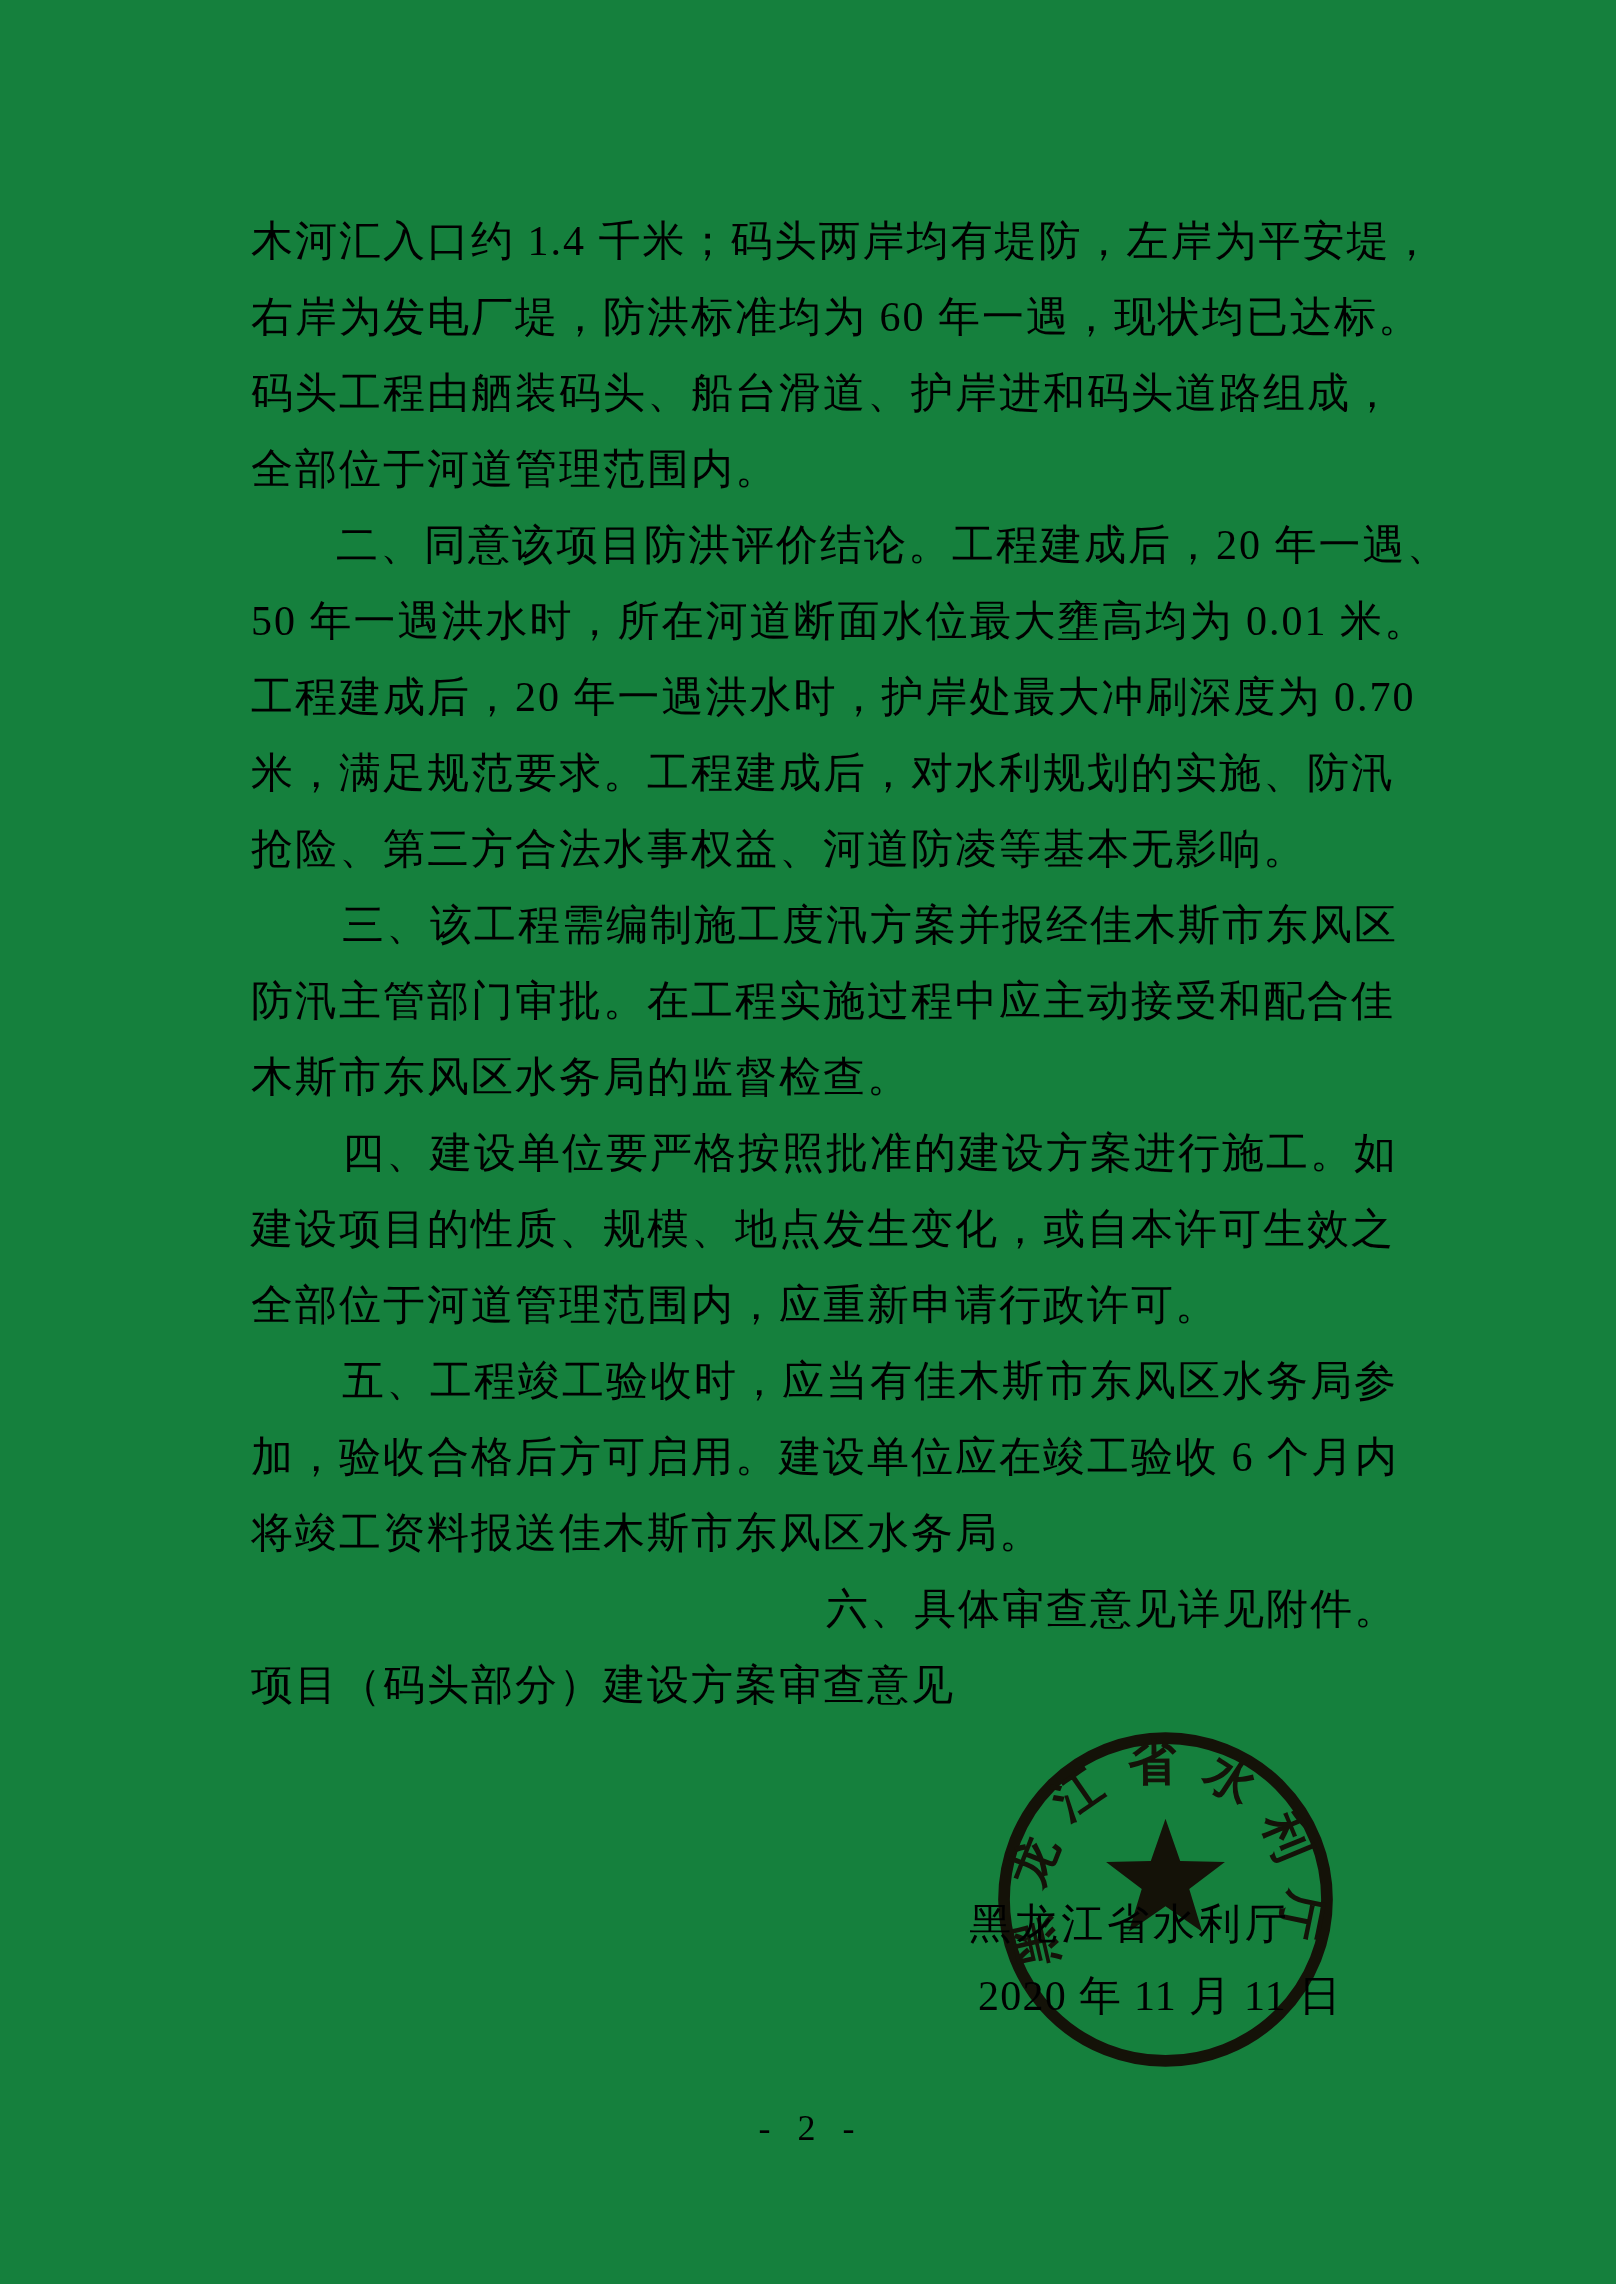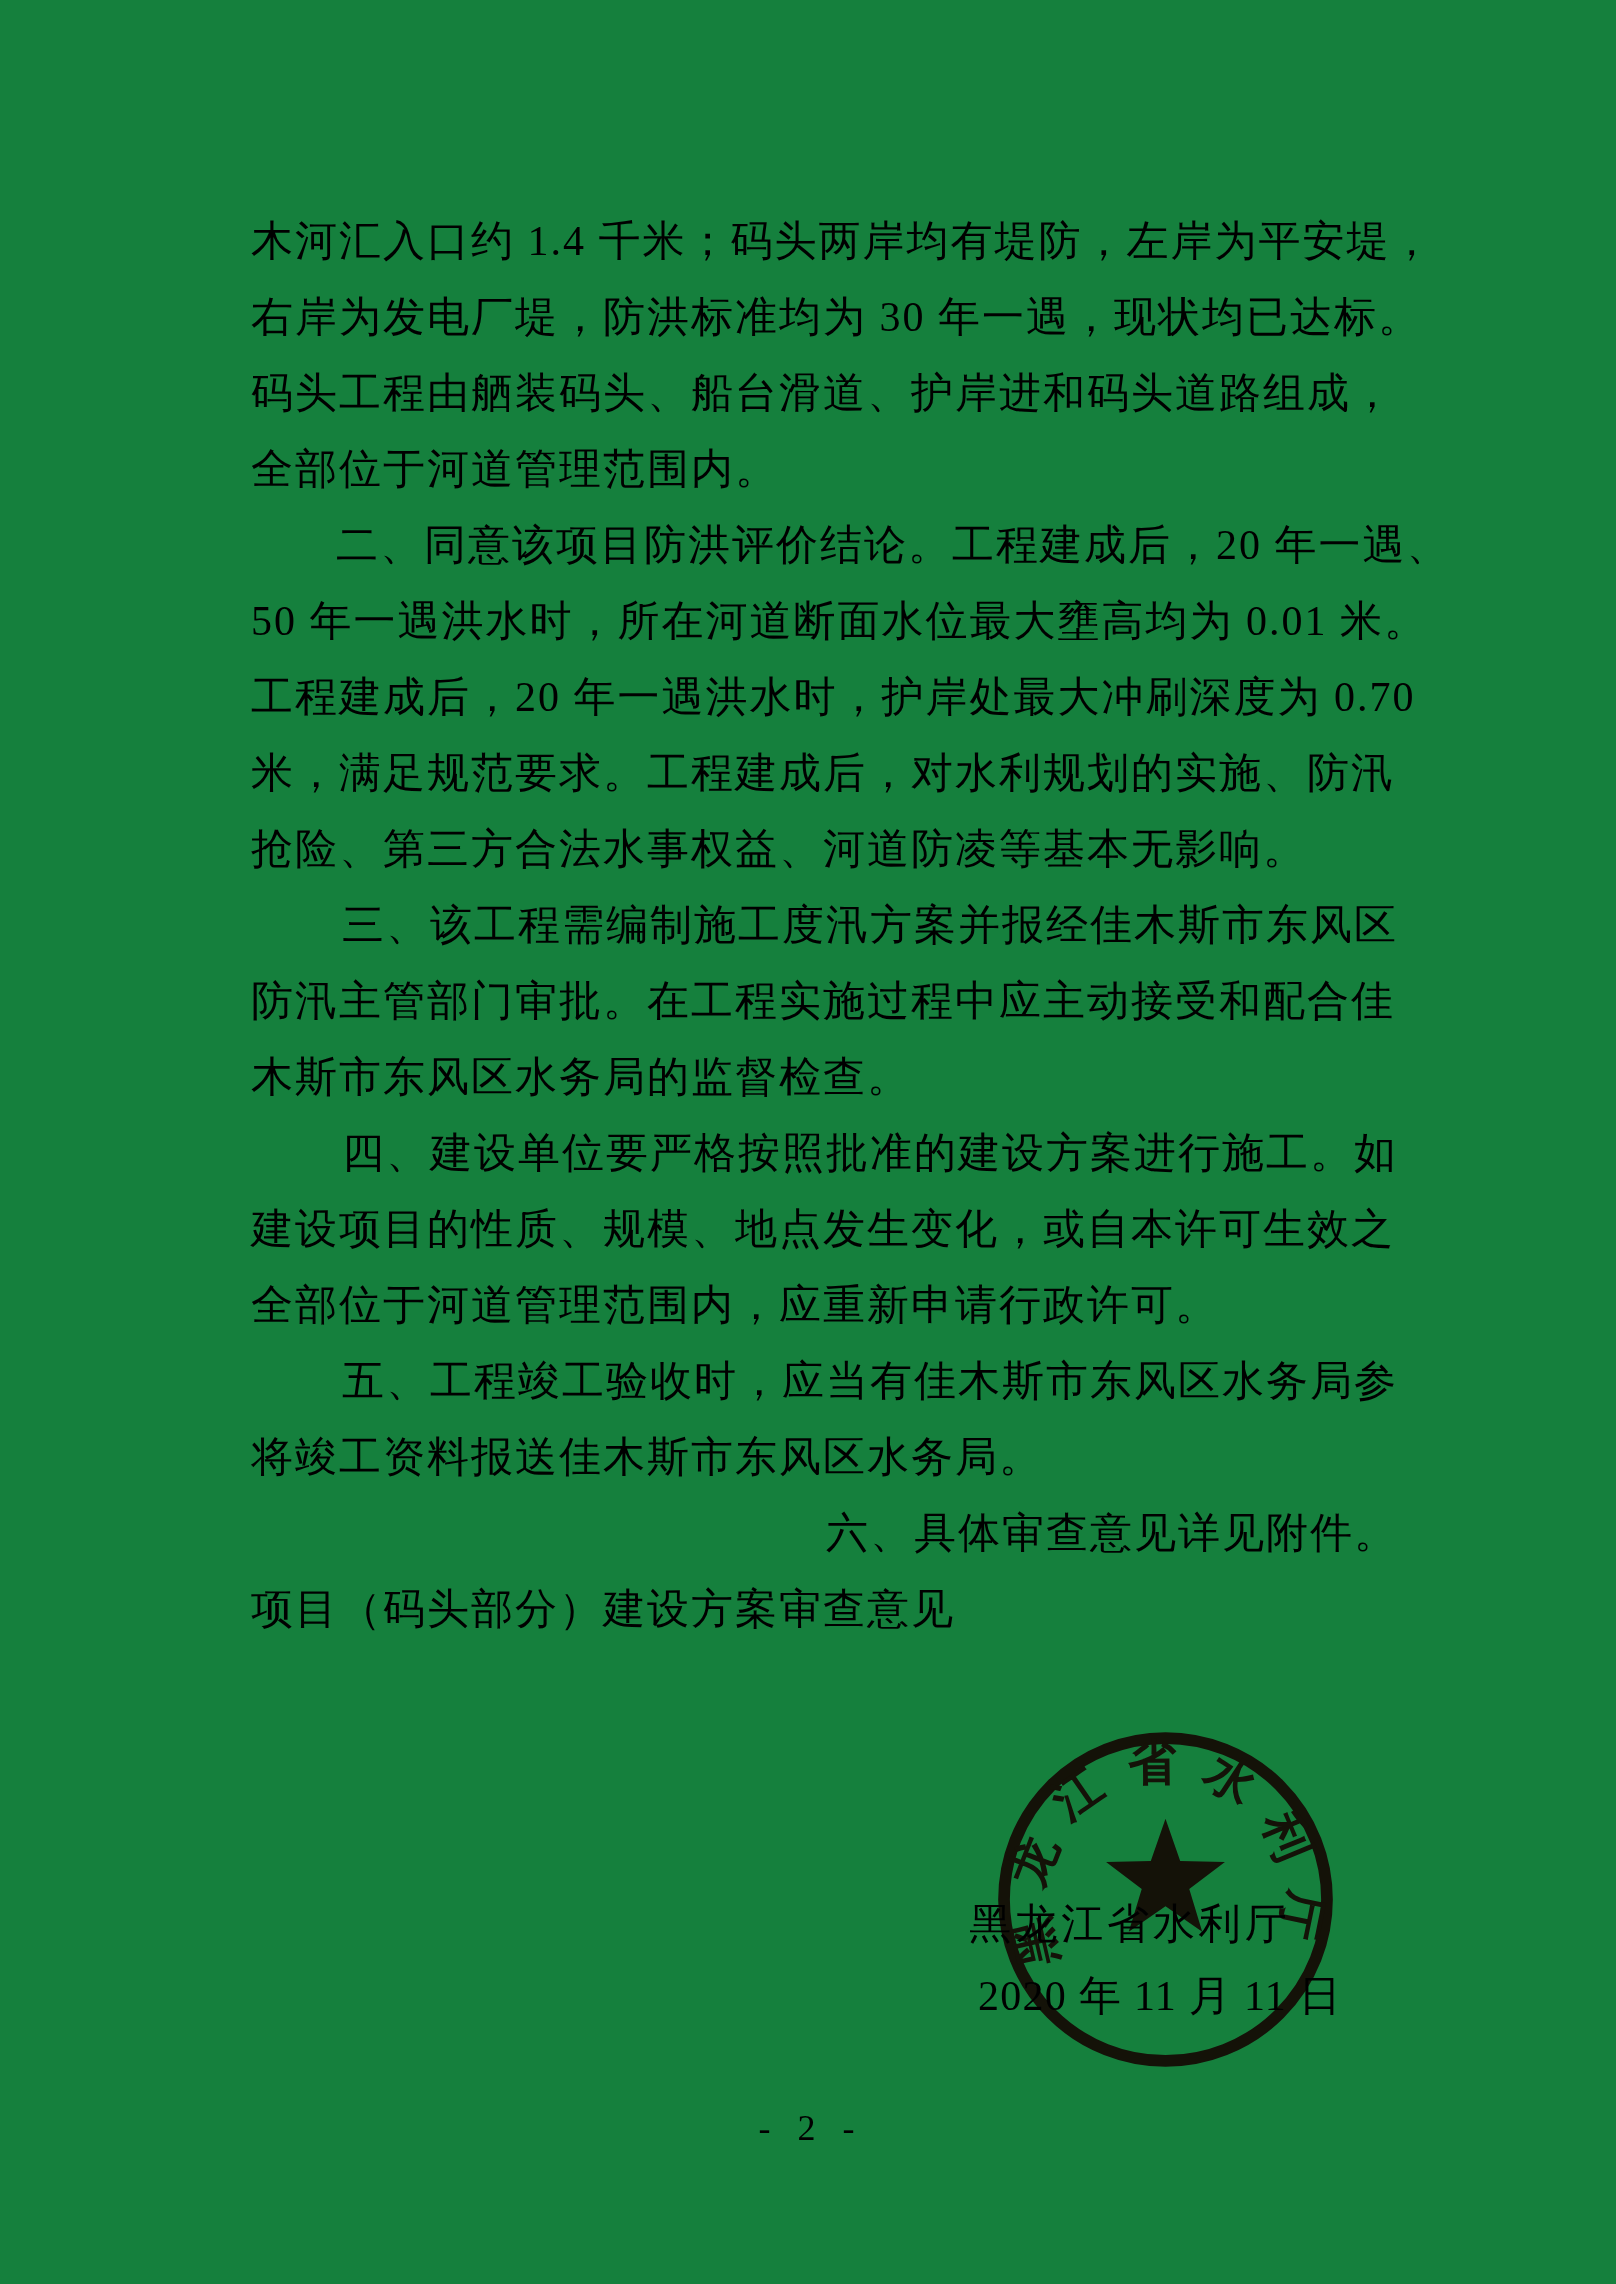"右岸为发电厂堤，防洪标准均为 30 年一遇，现状均已达标。" div.line { text: 30 -> 60 }
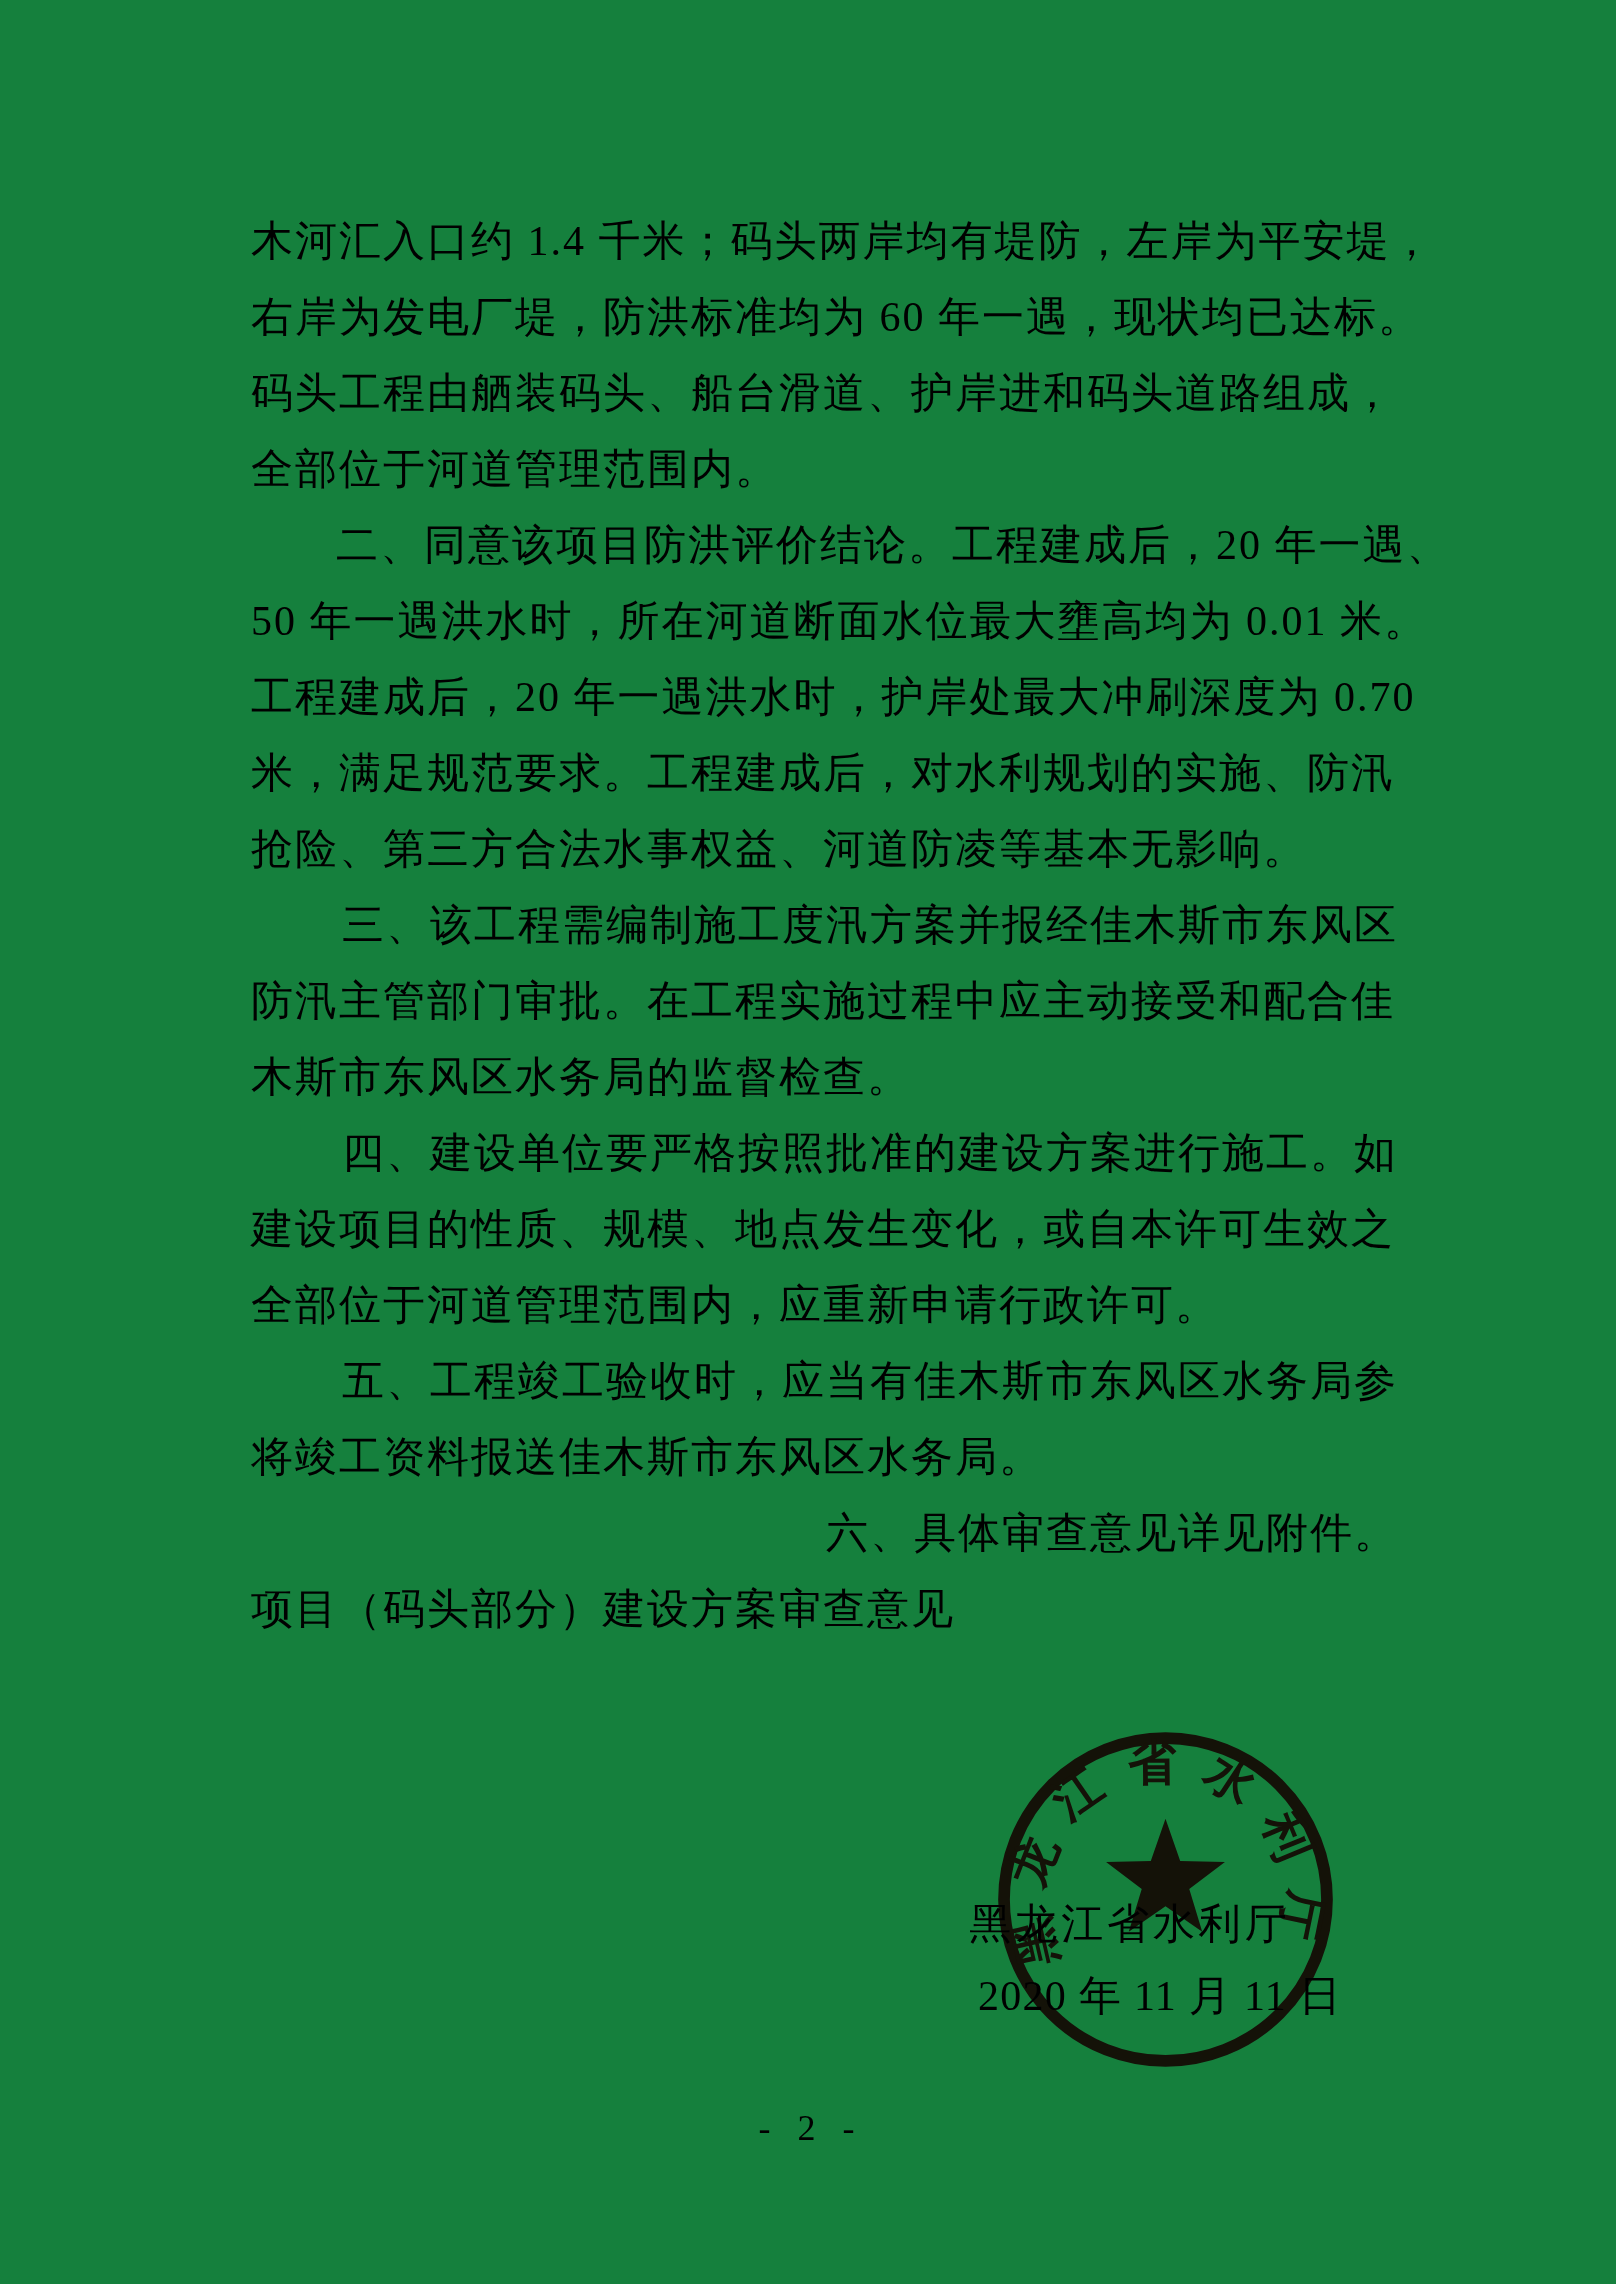"加，验收合格后方可启用。建设单位应在竣工验收 6 个月内" div.line { html: none -> <div>加，验收合格后方可启用。建设单位应在竣工验收 6 个月内</div> }
